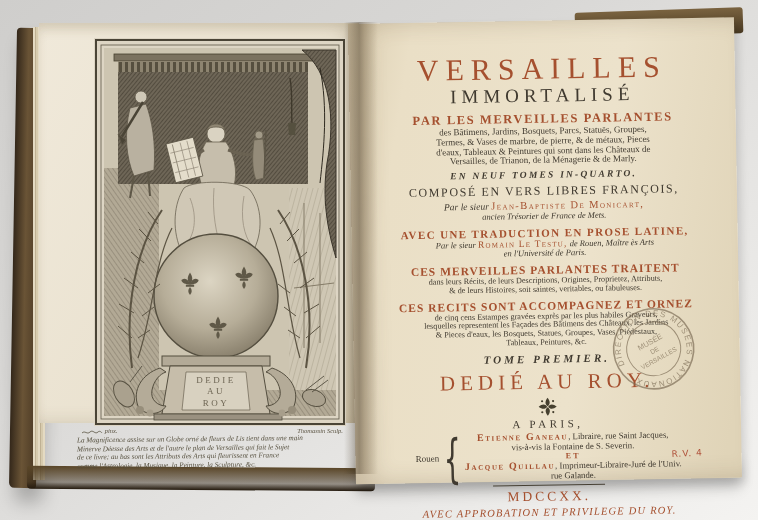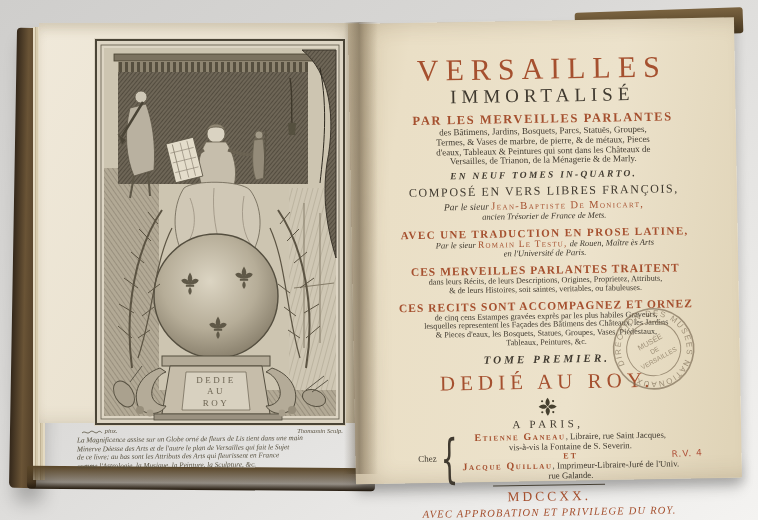"Chez" span.chezword { text: Chez -> Rouen }
